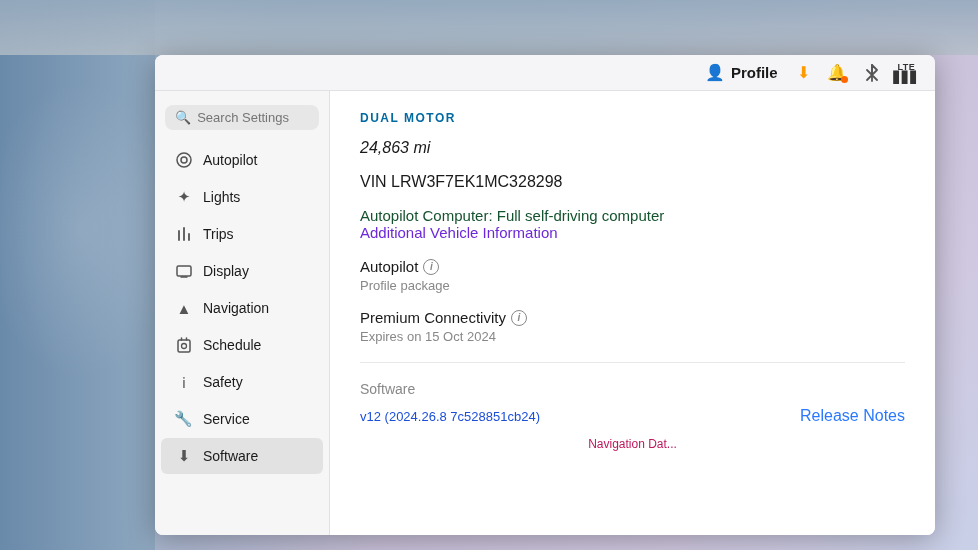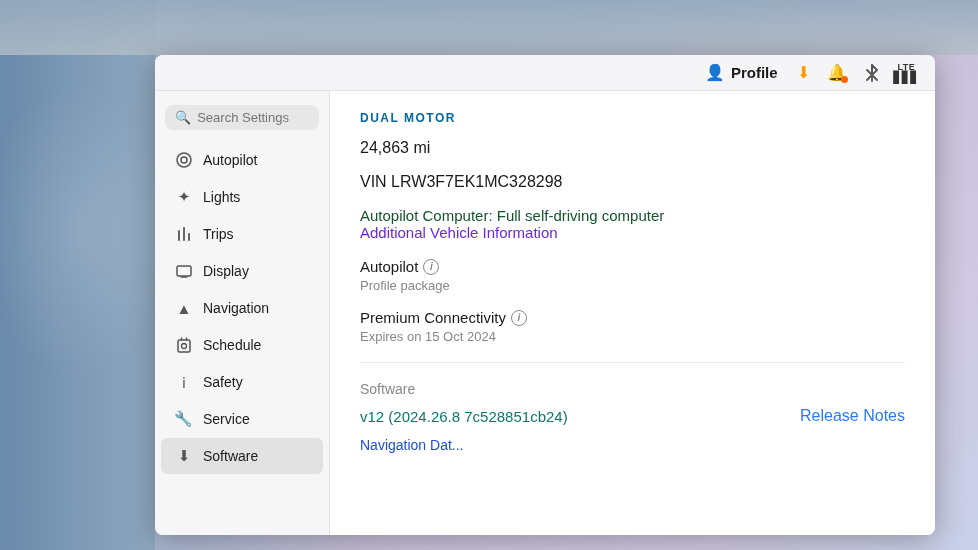"24,863 mi" .info-value { font-style: none -> italic }
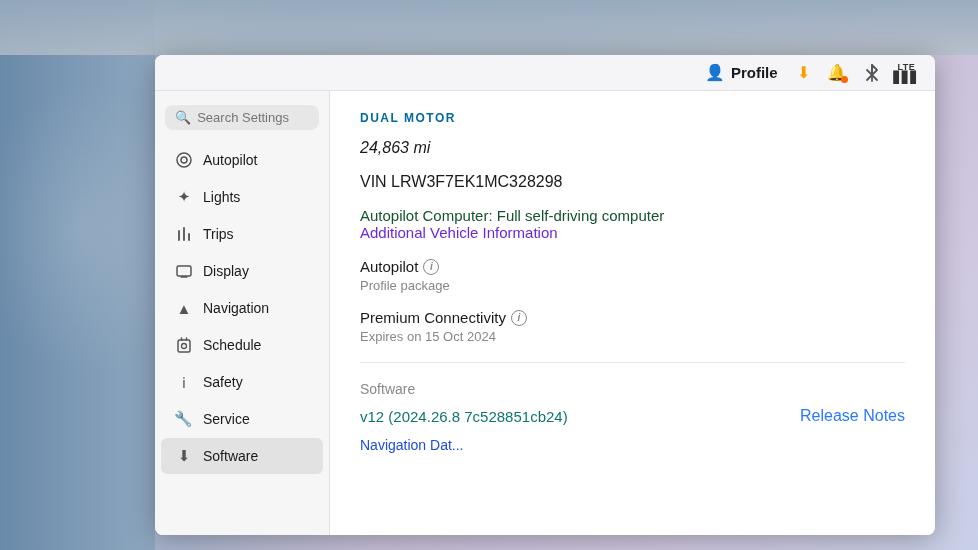"v12 (2024.26.8 7c528851cb24)" .software-version { color: #0f766e -> #1d4ed8; font-size: 15px -> 13px }
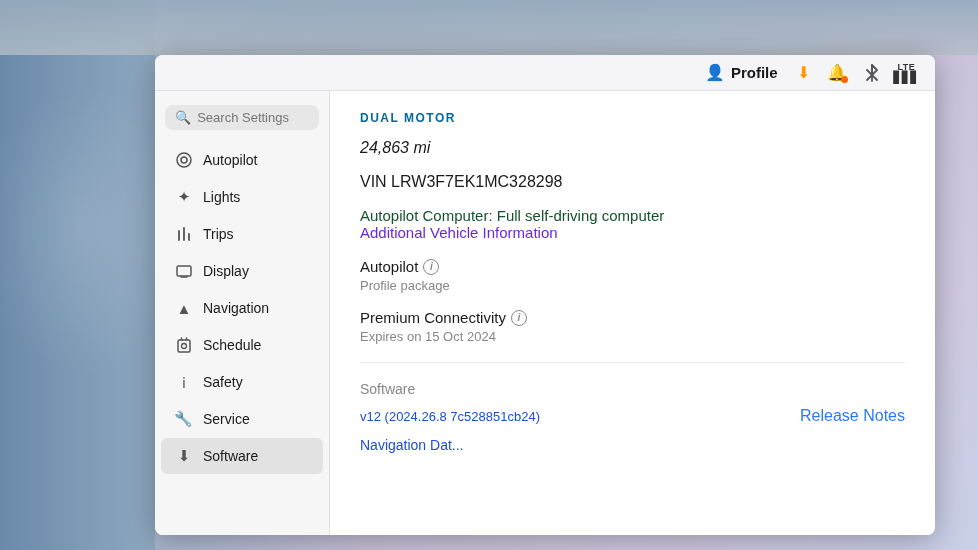"Navigation Dat..." .nav-data-label { color: #1d4ed8 -> #be185d; font-size: 14px -> 12px; text-align: none -> center }
